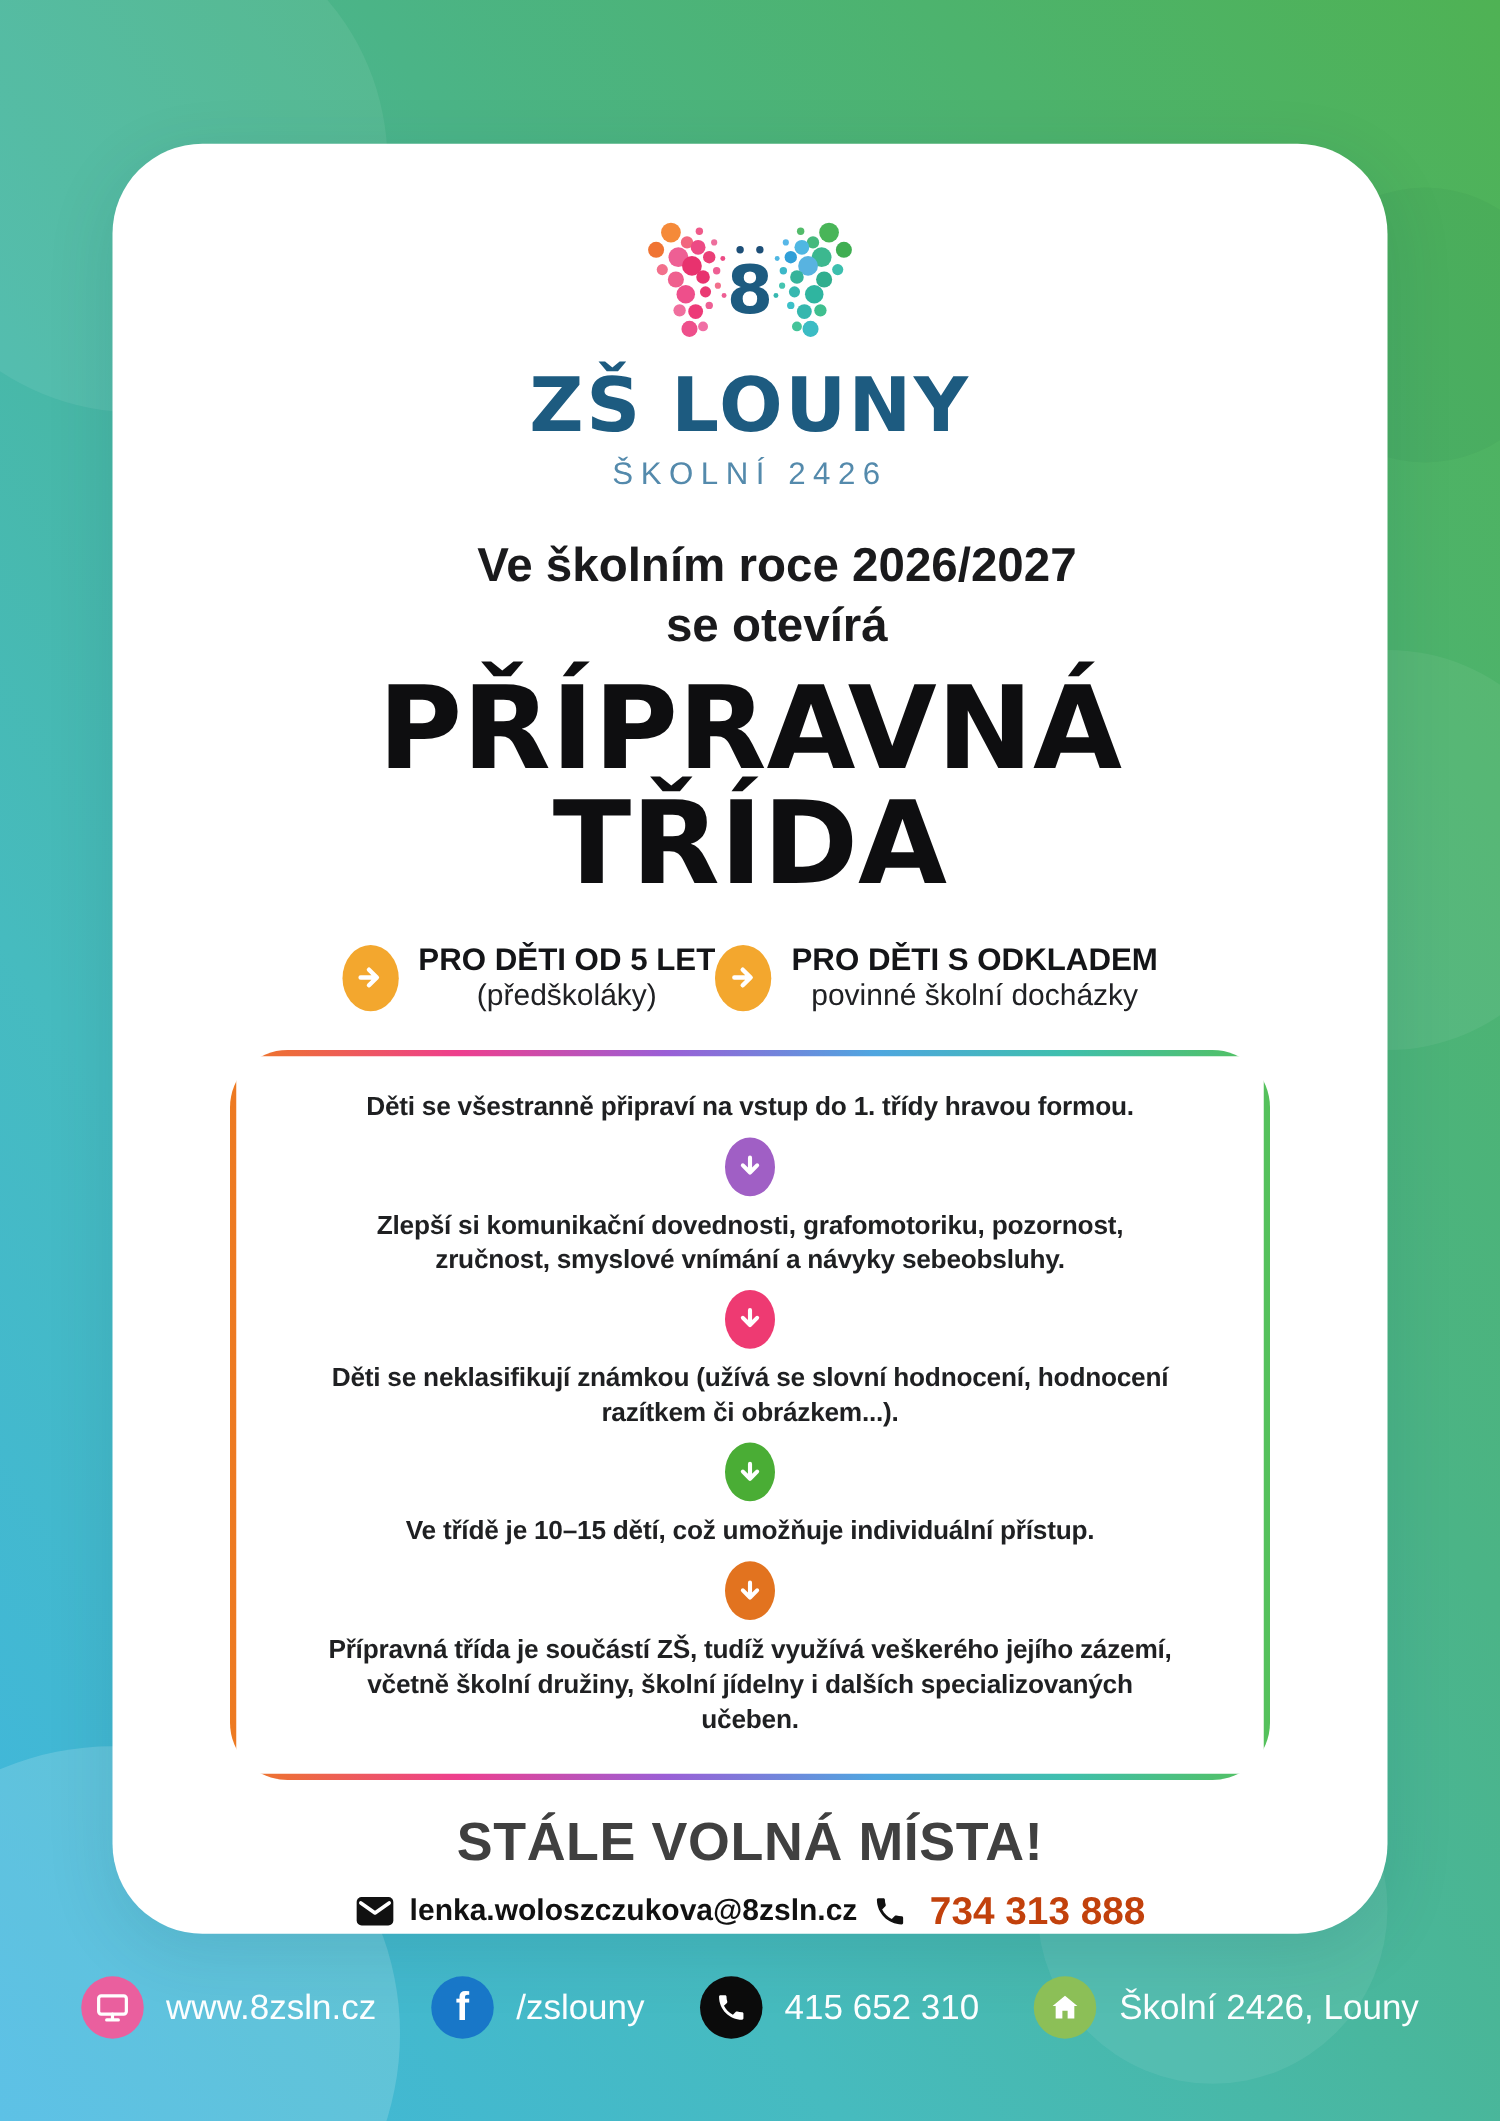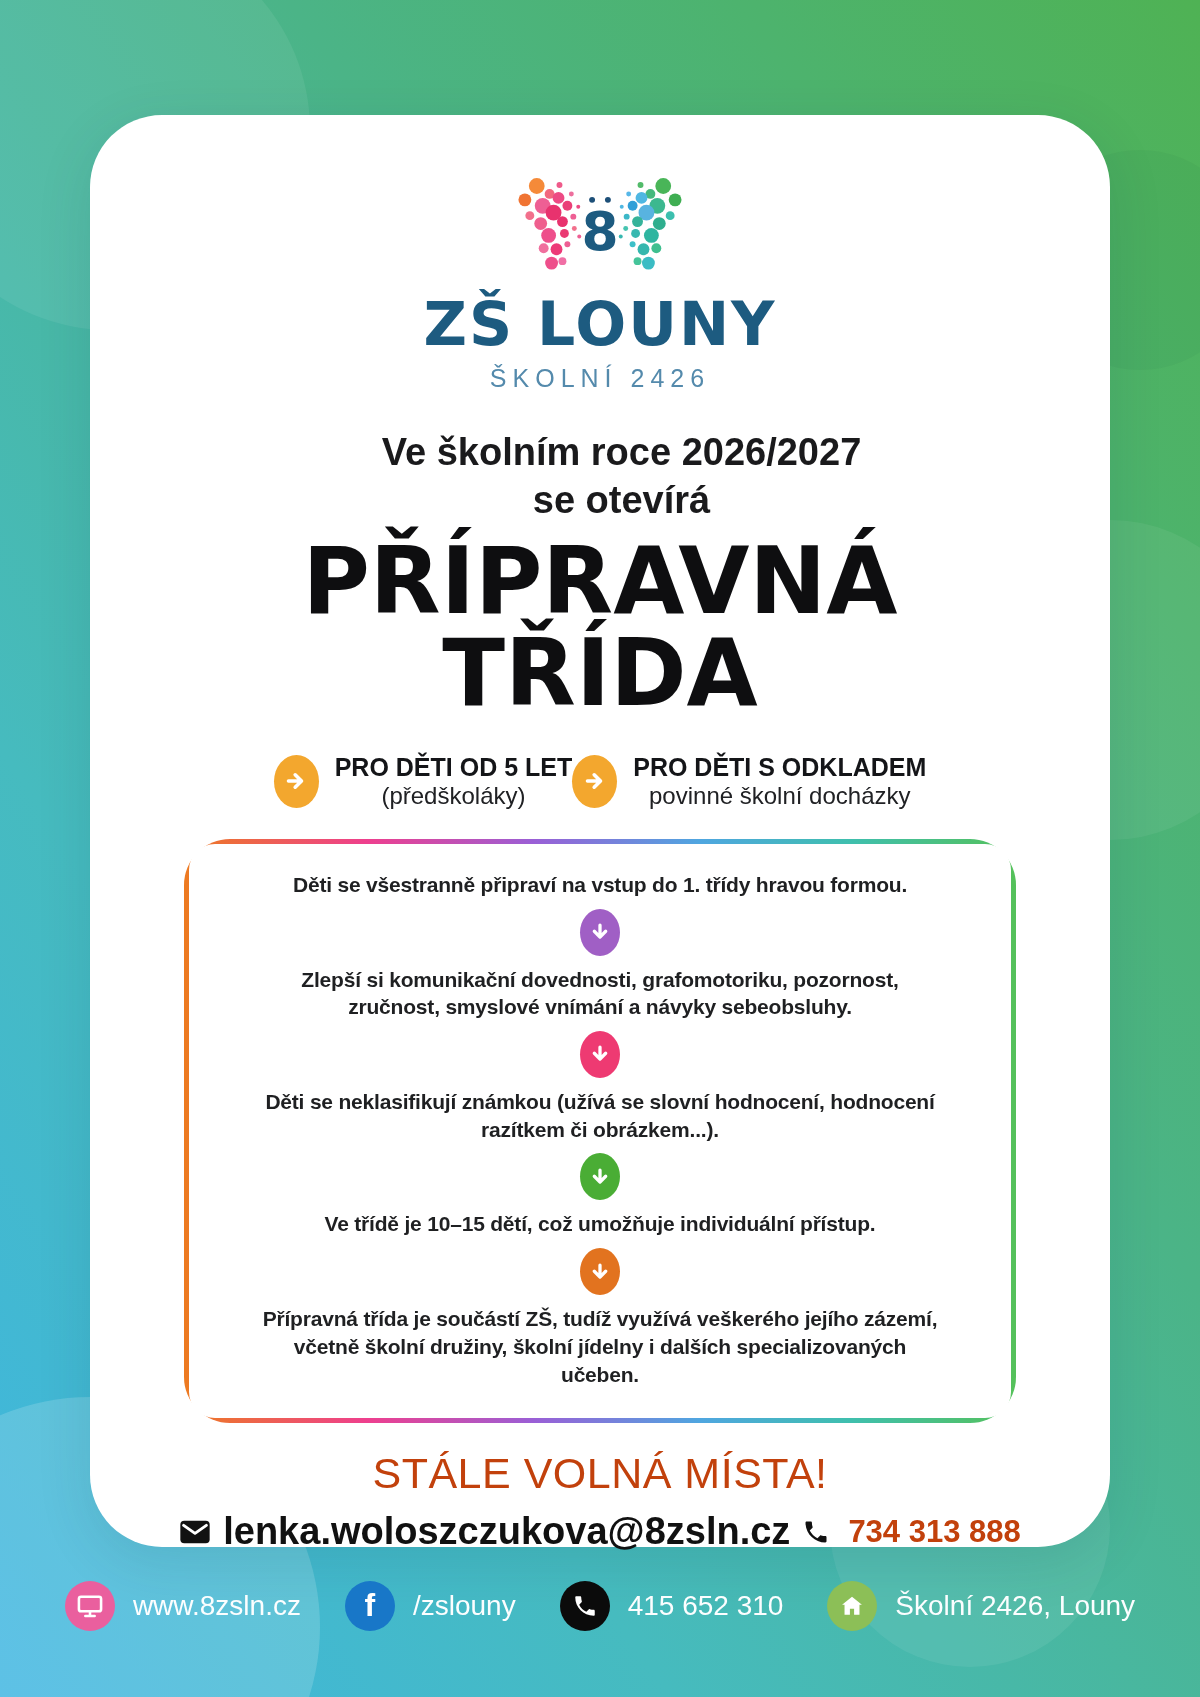"Děti se všestranně připraví na" .features { border-radius: 26px -> 8px }
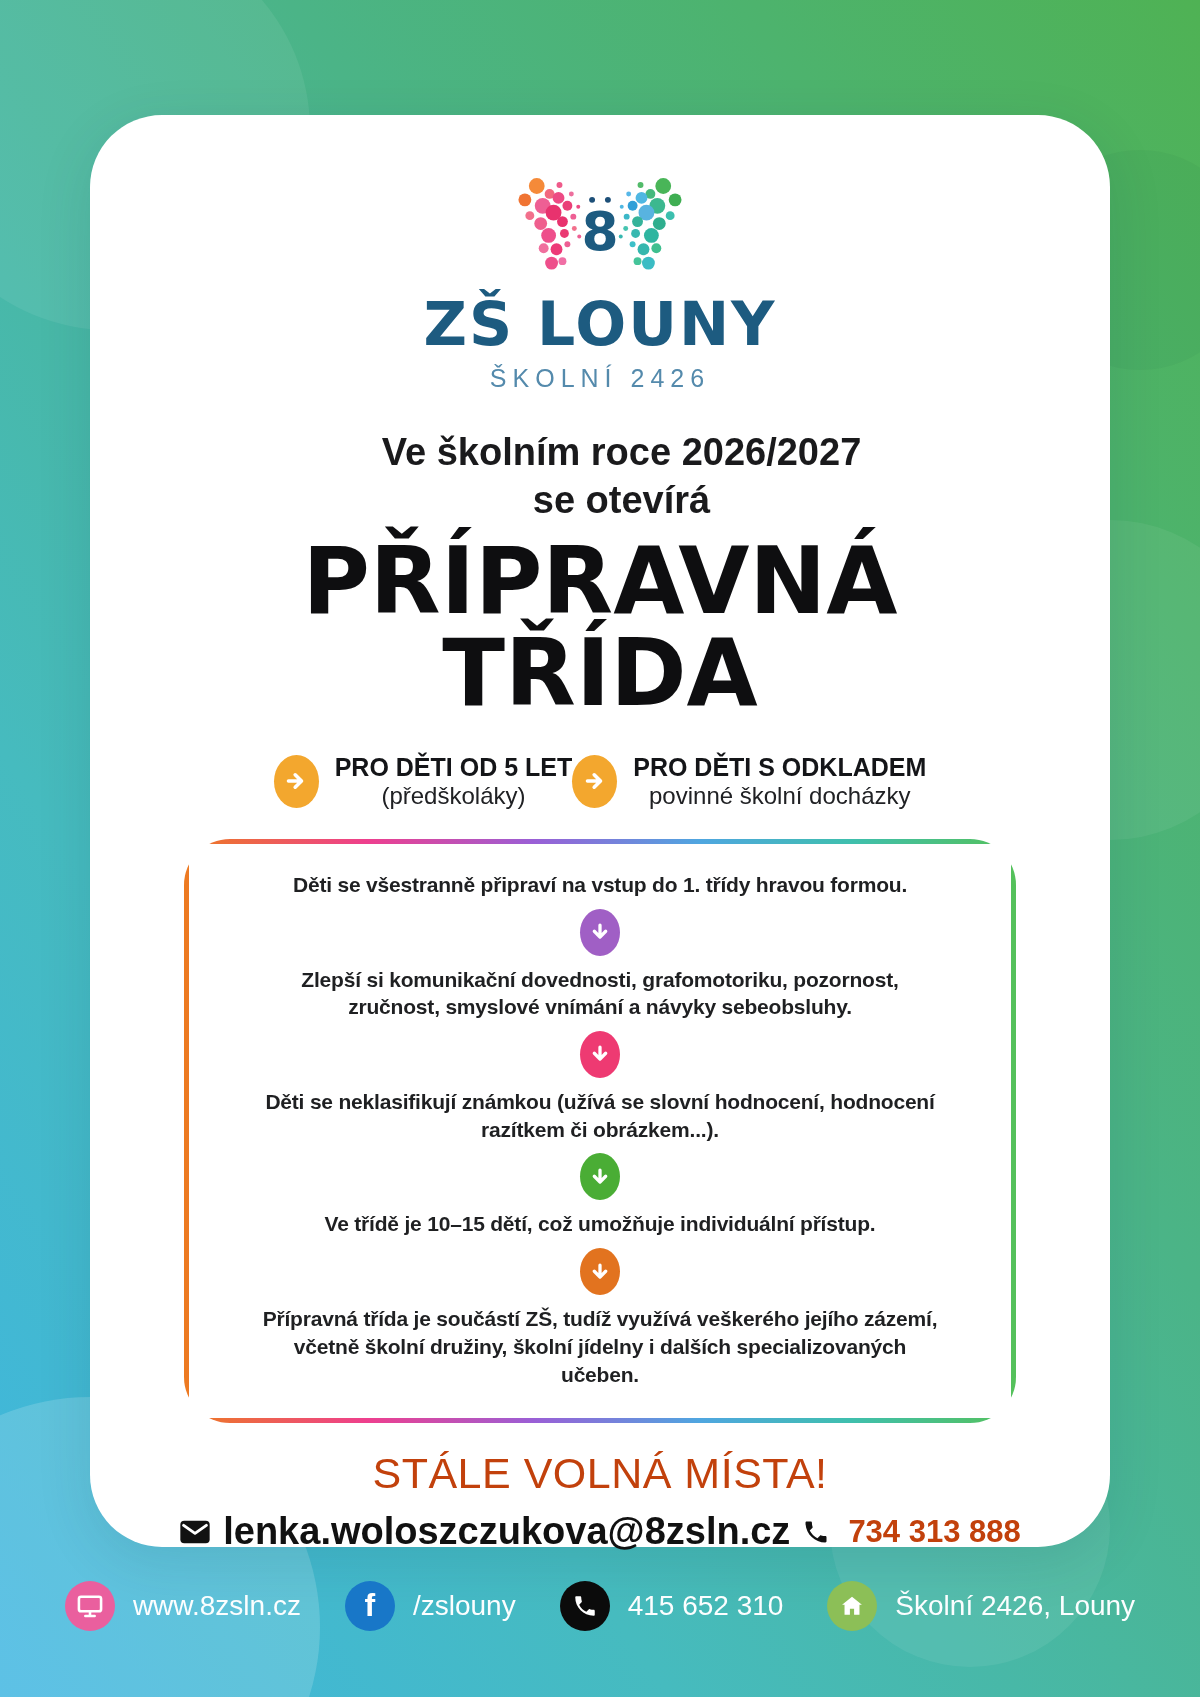"STÁLE VOLNÁ MÍSTA!" .cta-heading { color: #c2410c -> #404040; font-weight: 400 -> 700 }
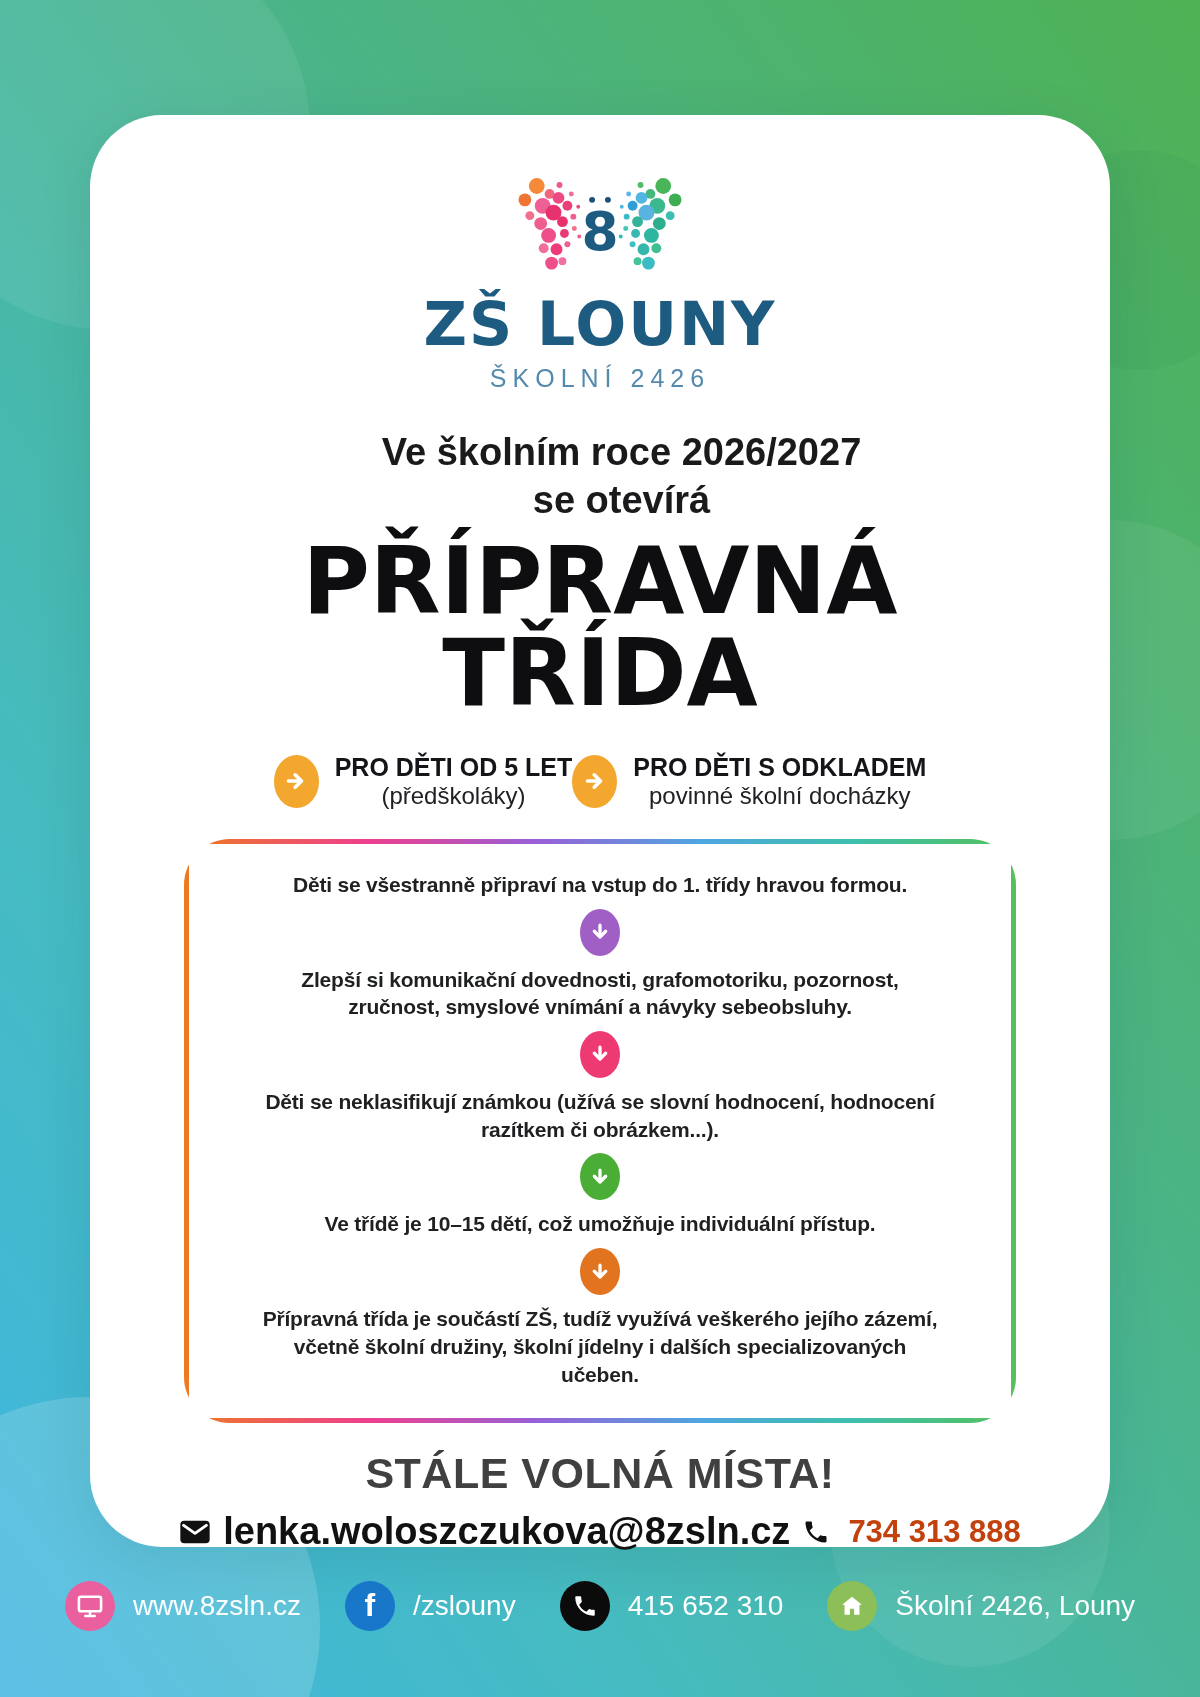"lenka.woloszczukova@8zsln.cz" .email-text { font-size: 38px -> 24px }
